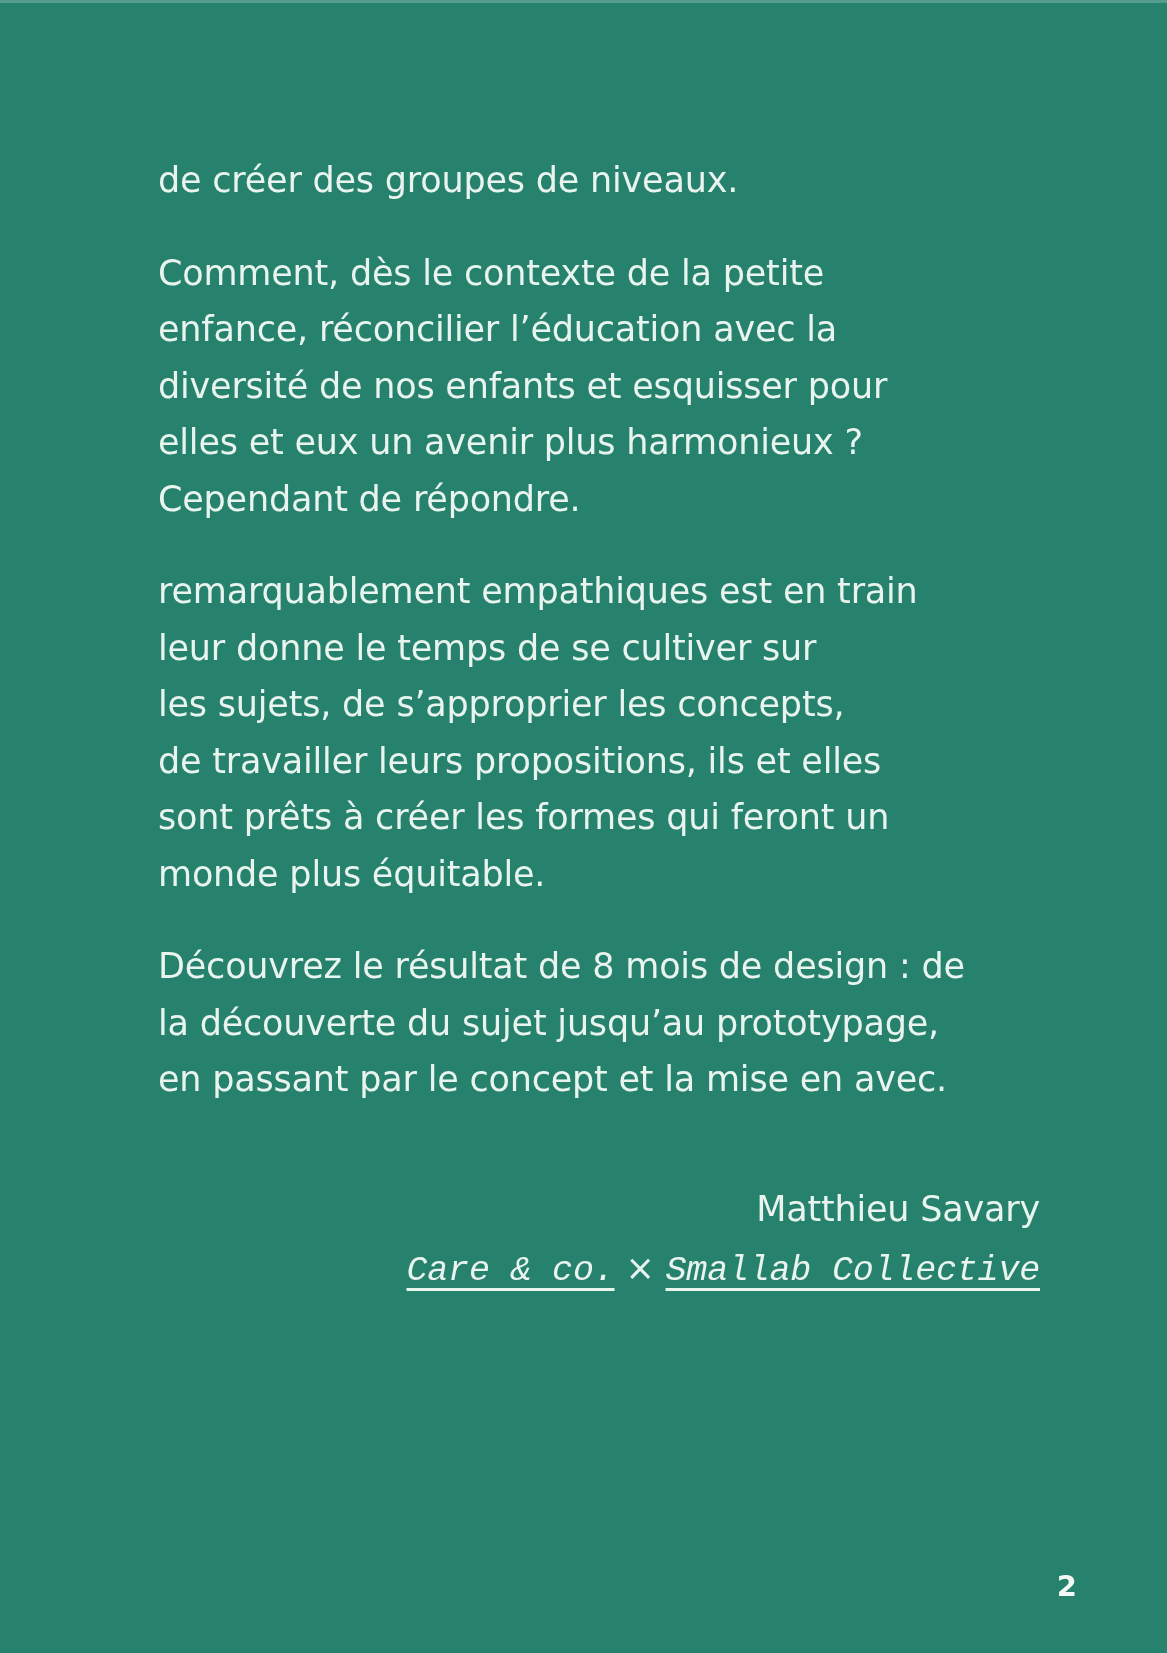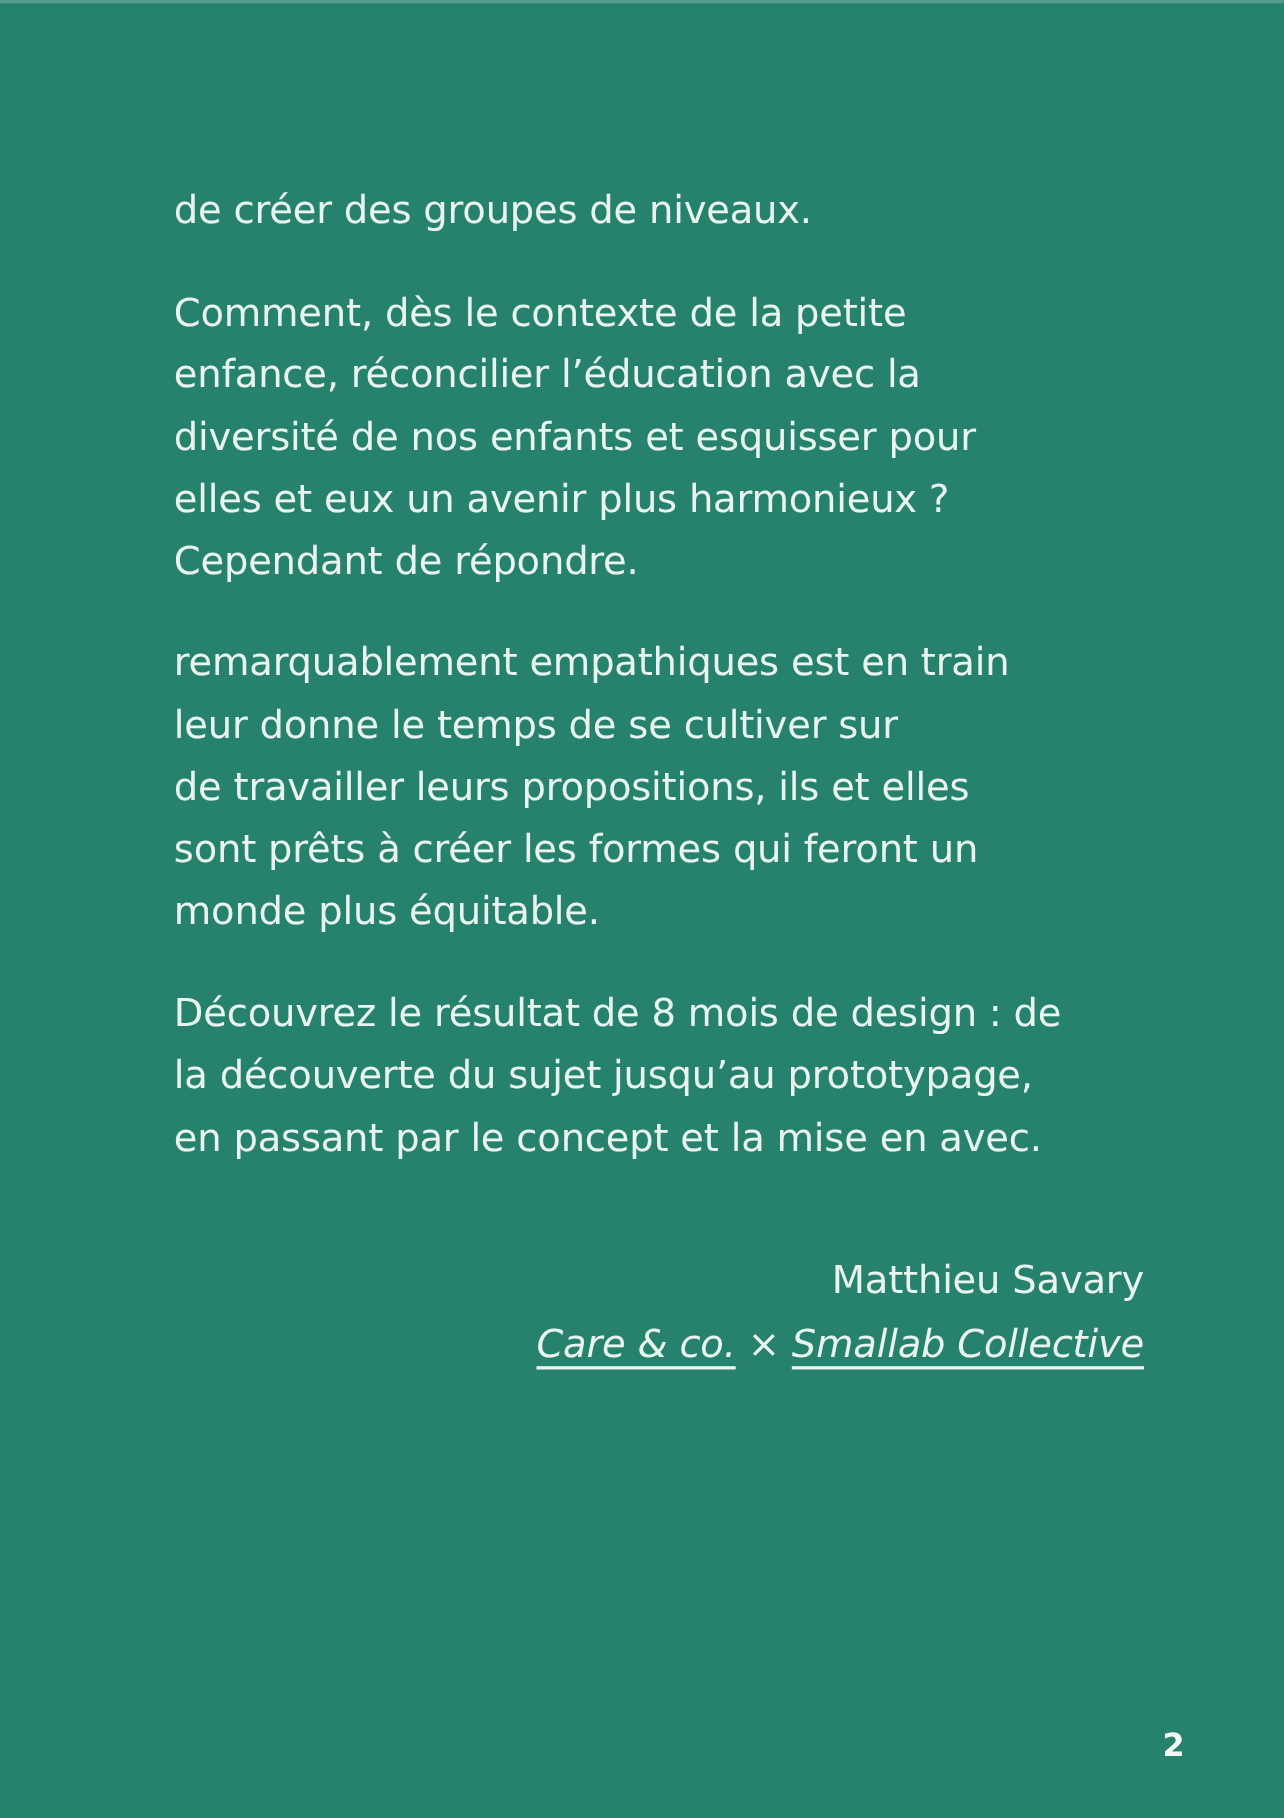"de créer des groupes de" .content p { margin: 12px 0 36px 0 -> 0 0 36px 0 }
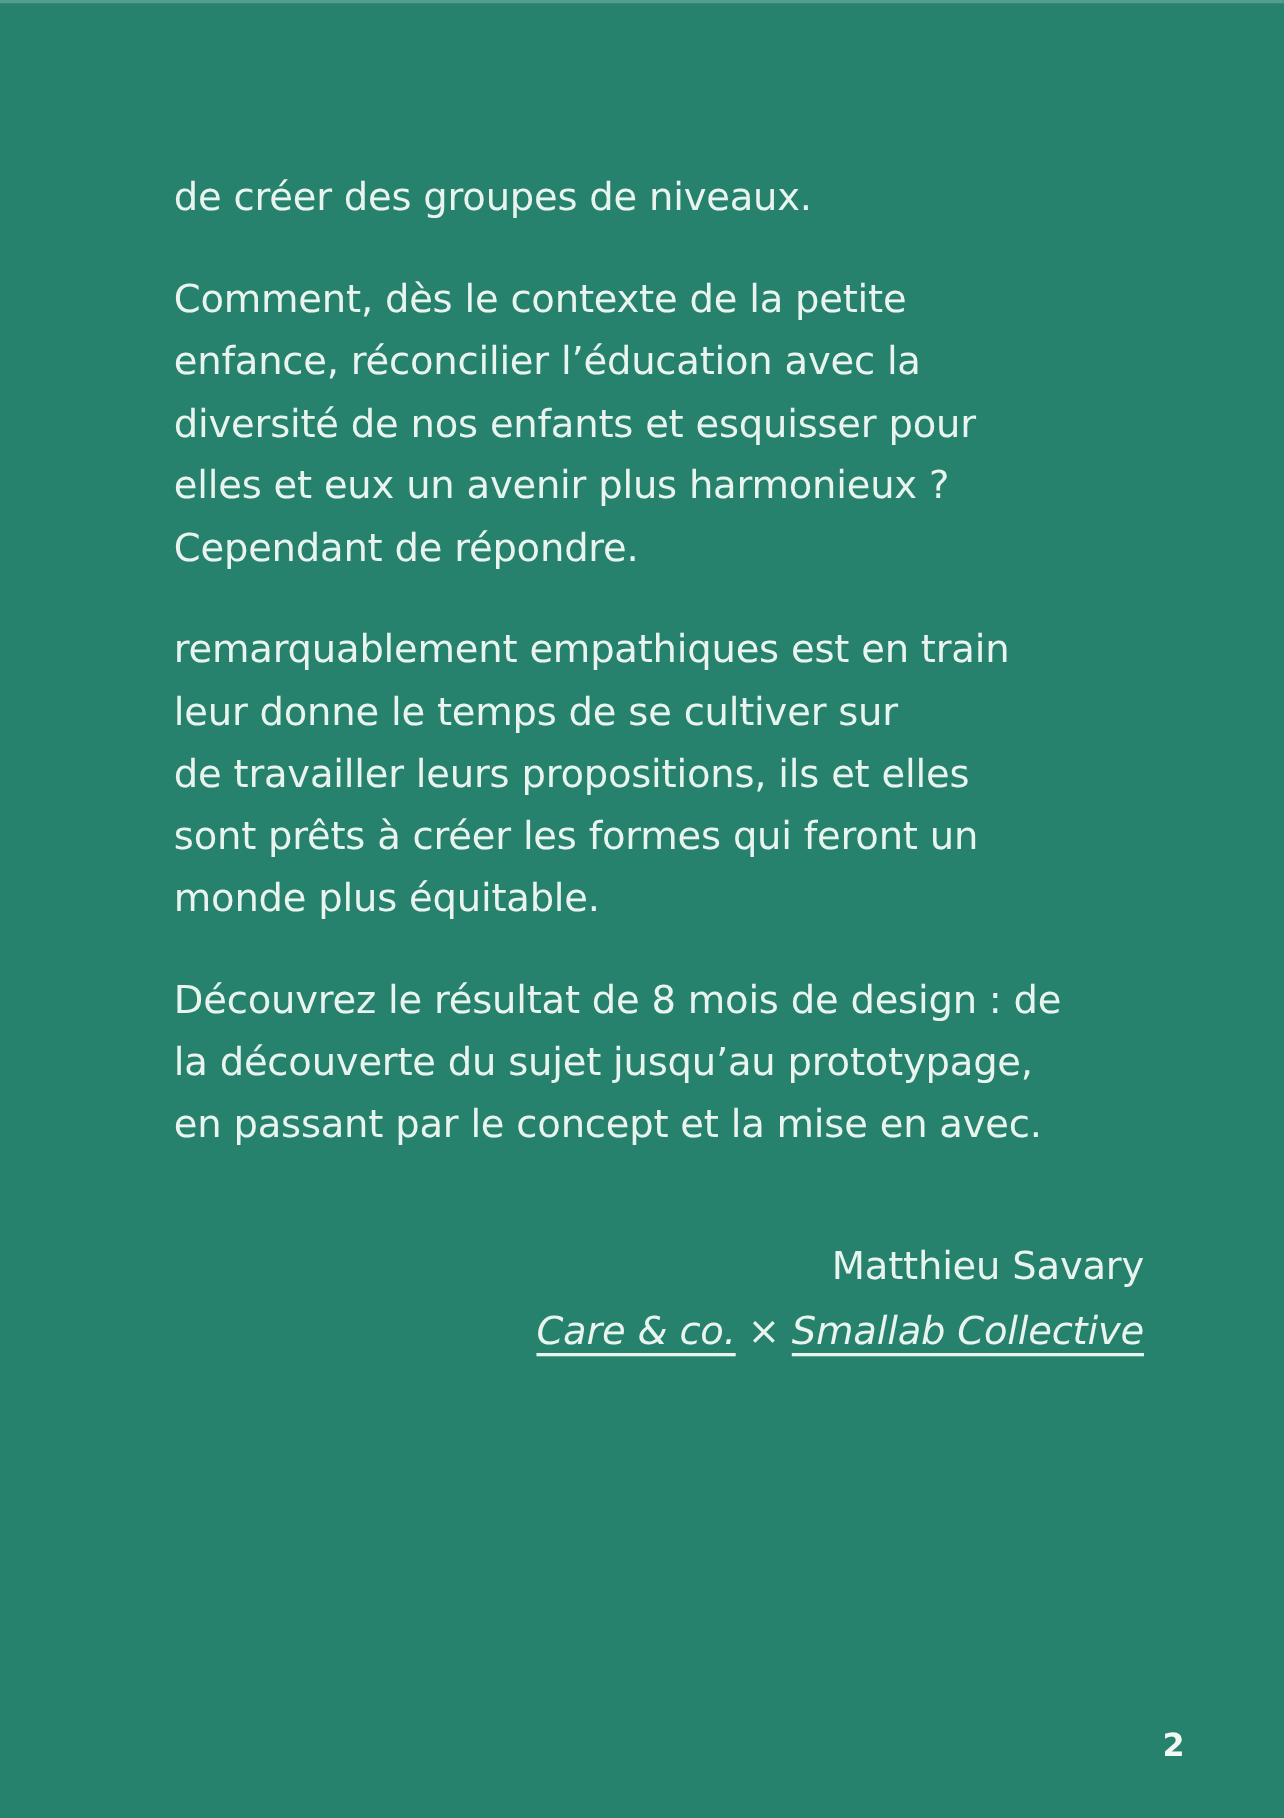"les sujets, de s’approprier les" span.line { html: none -> <span>les sujets, de s’approprier les concepts,</span> }
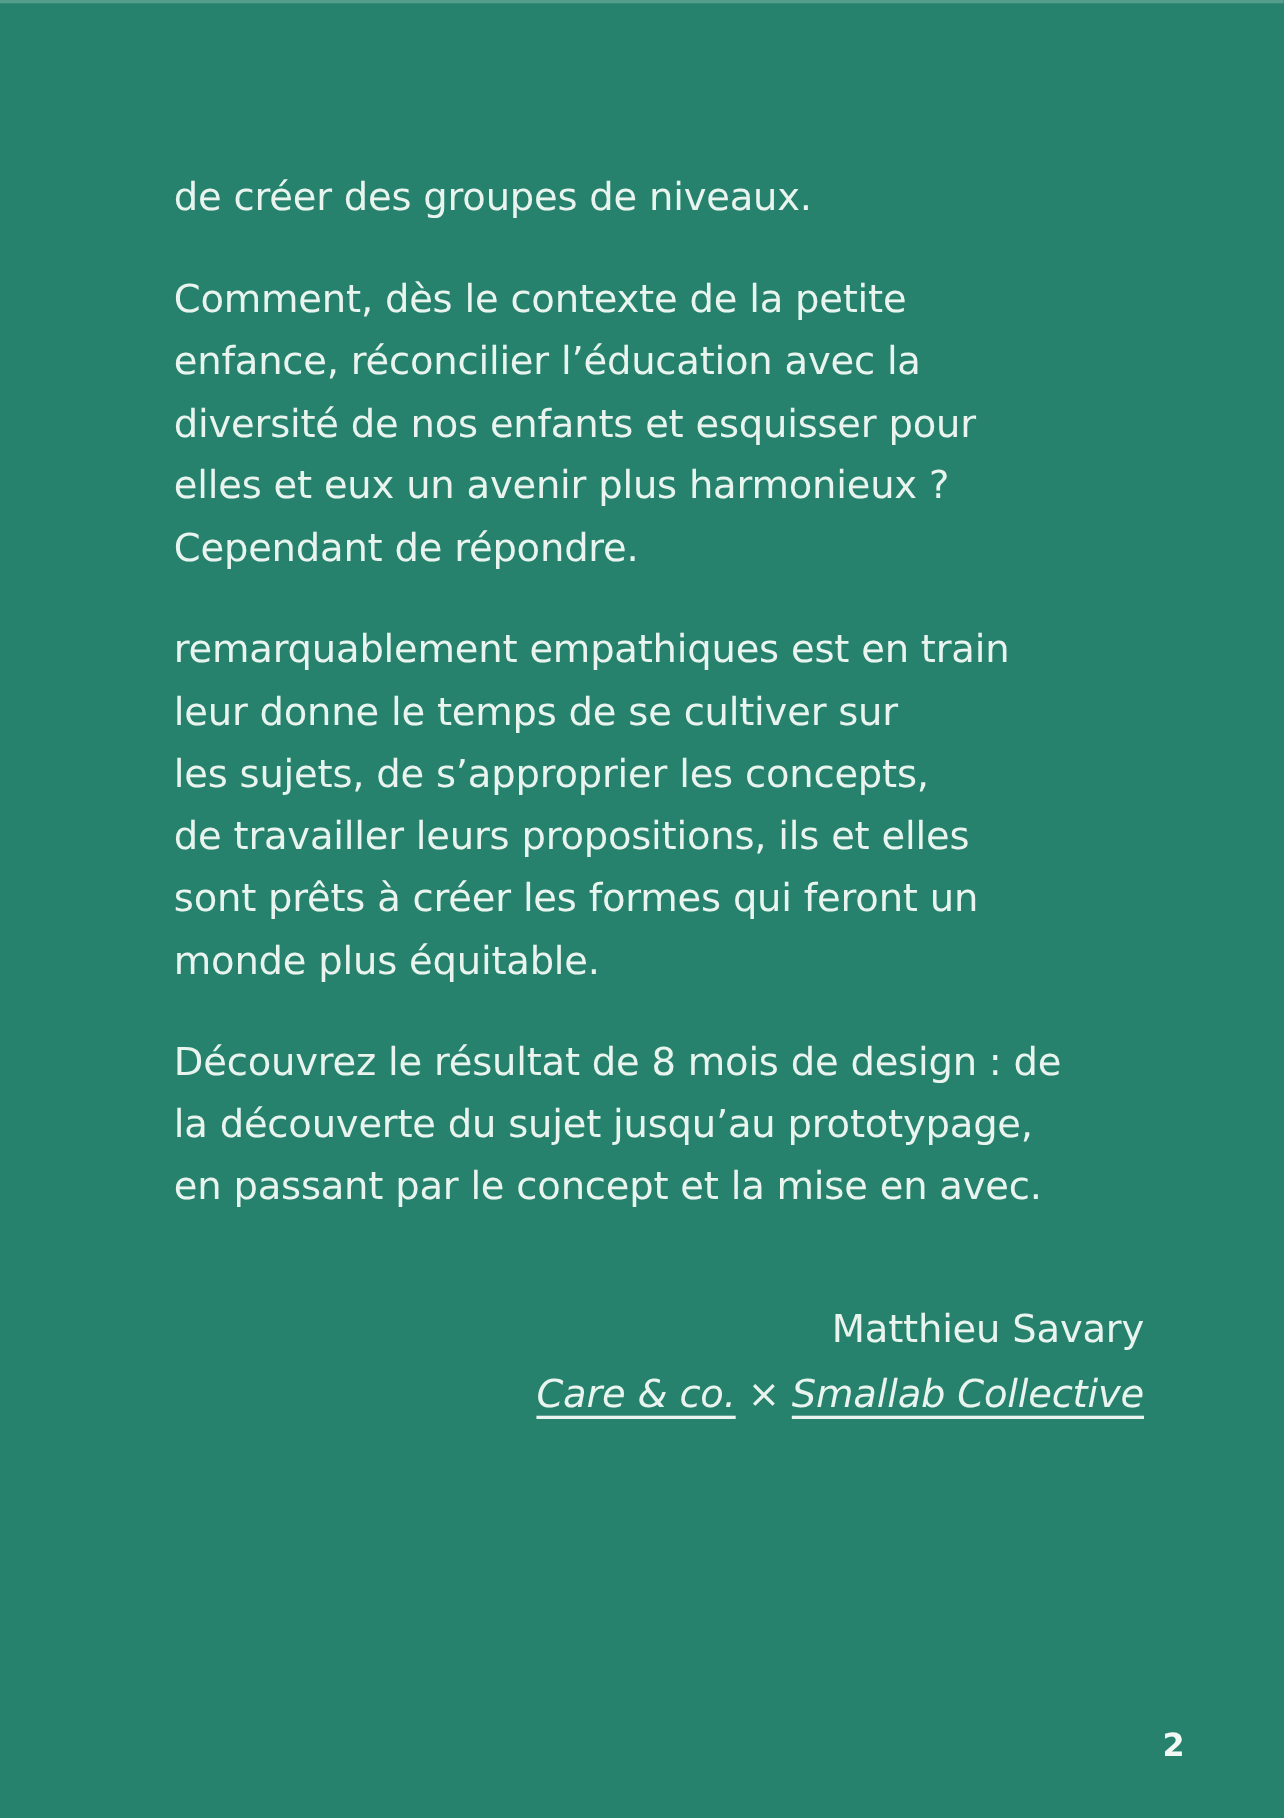"Care & co." .signature a { font-family: none -> Liberation Mono, monospace }
